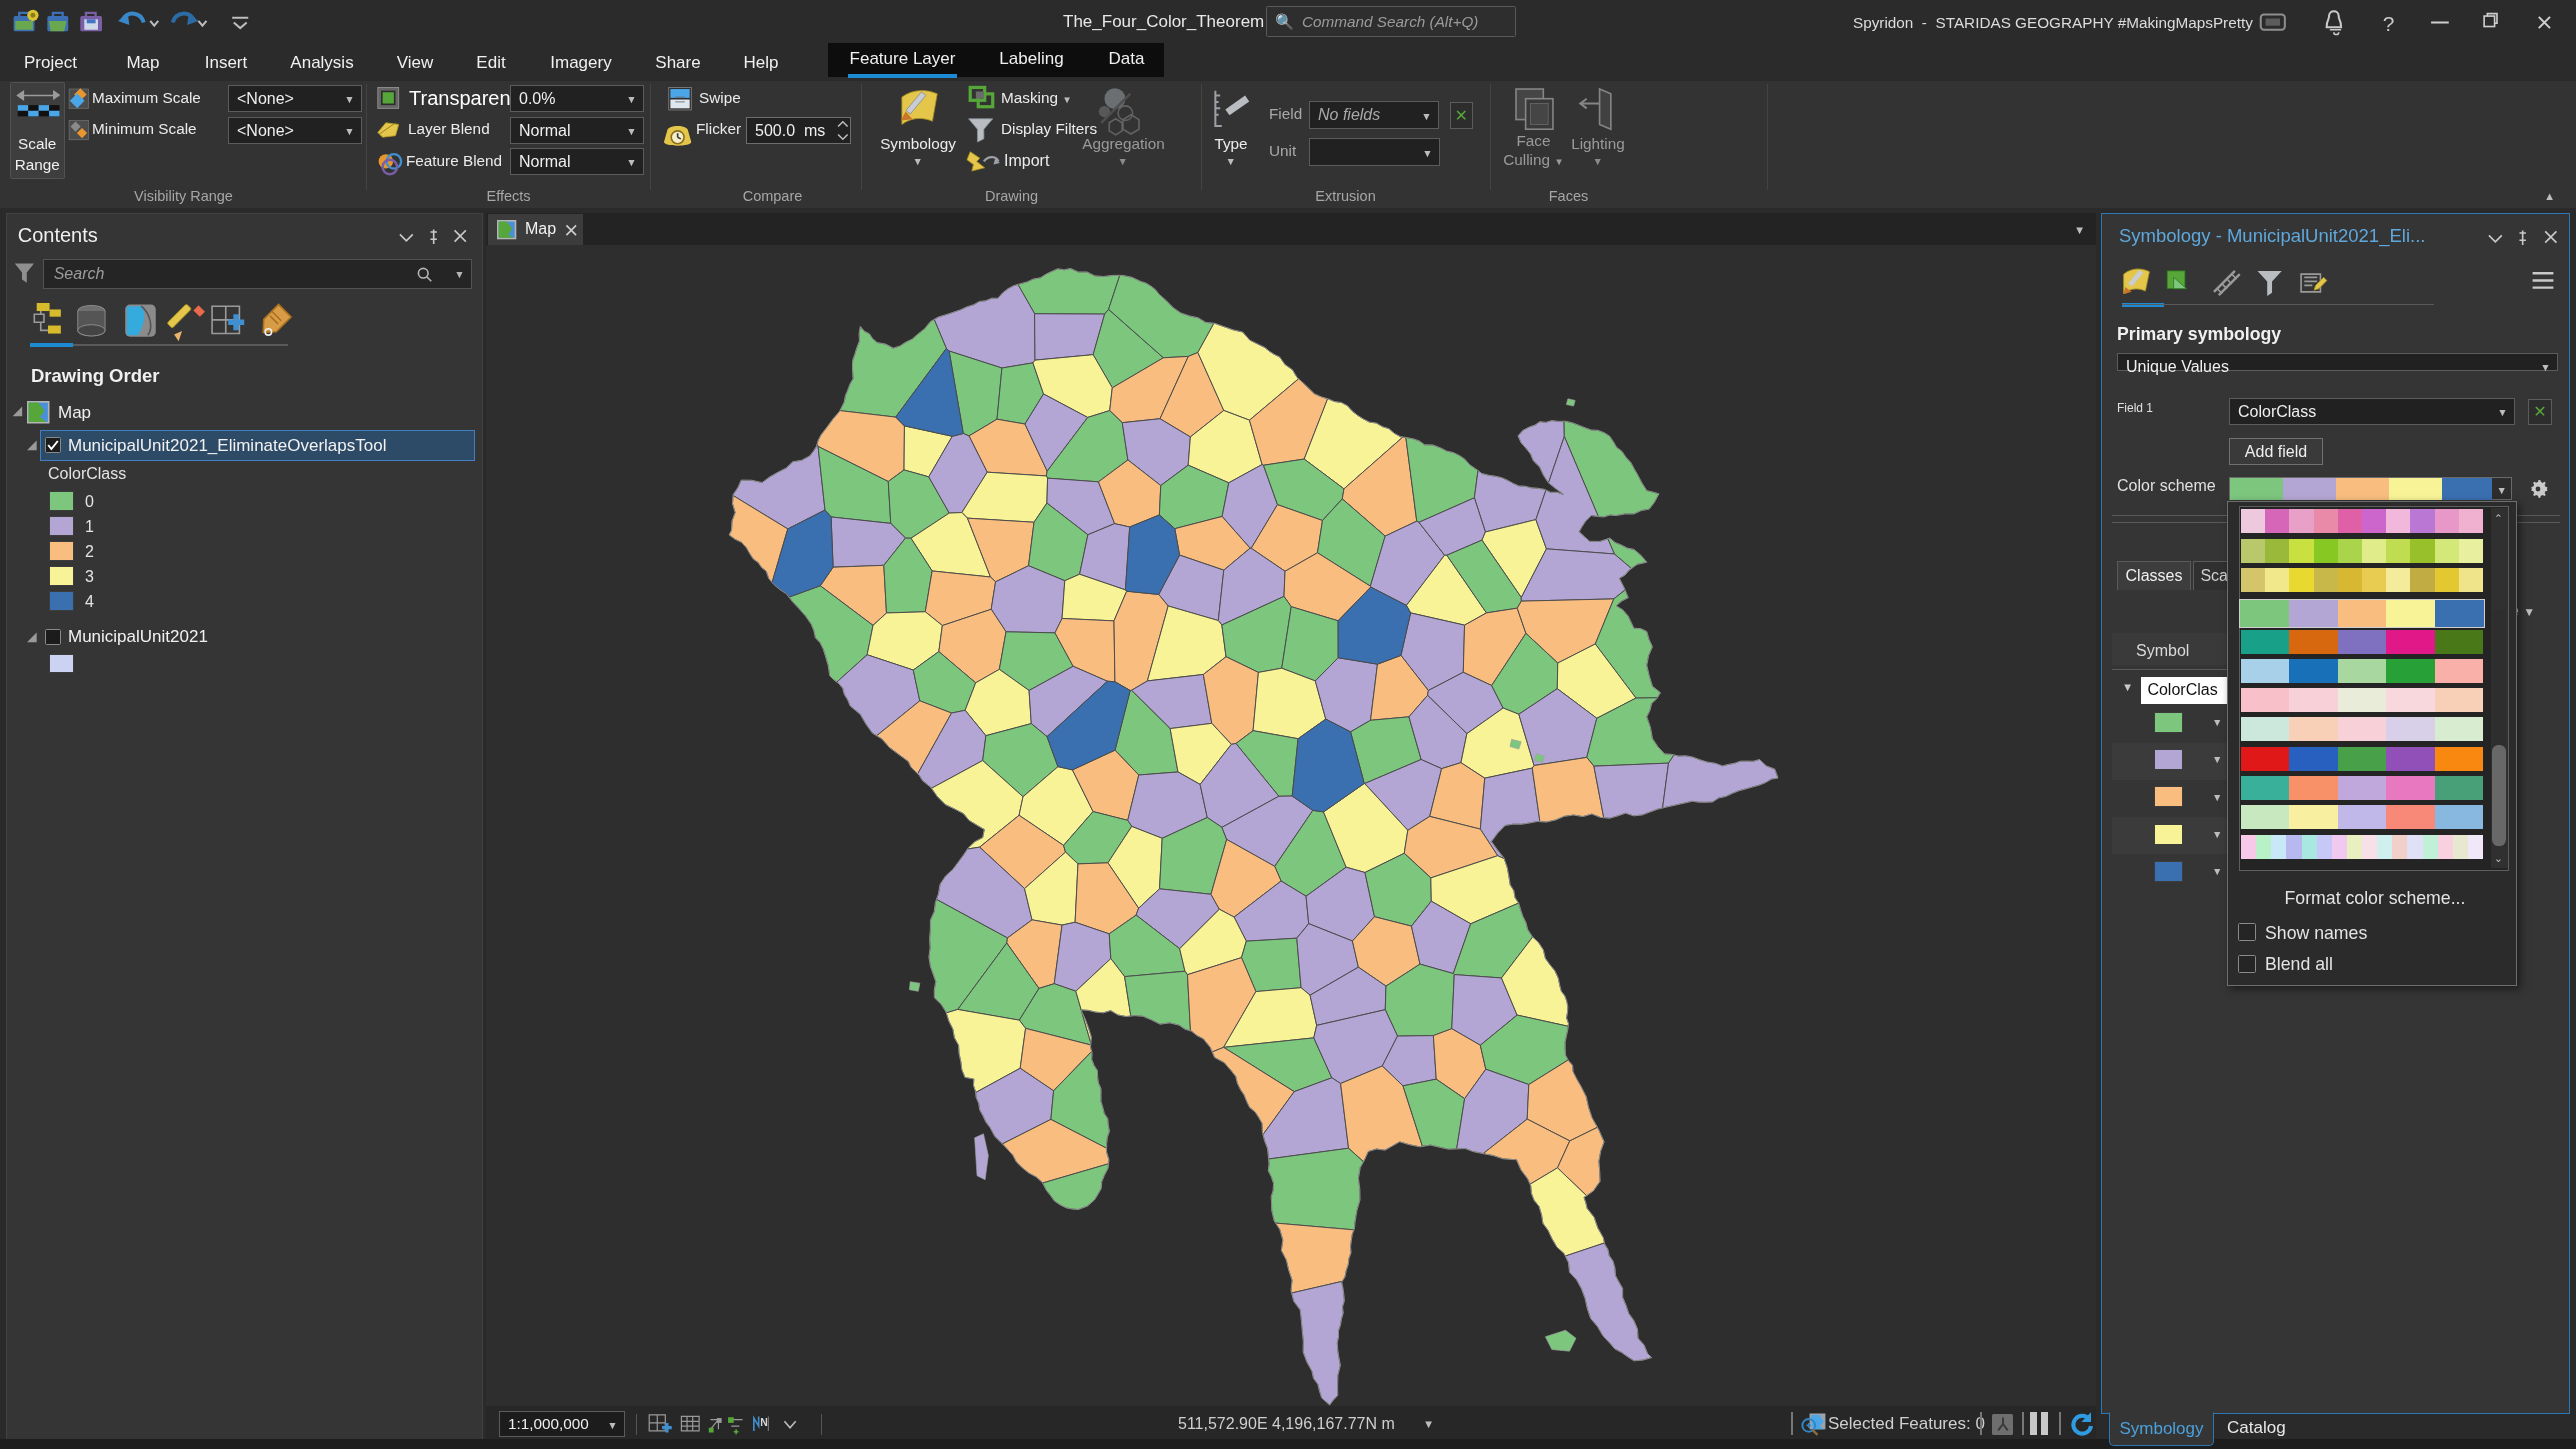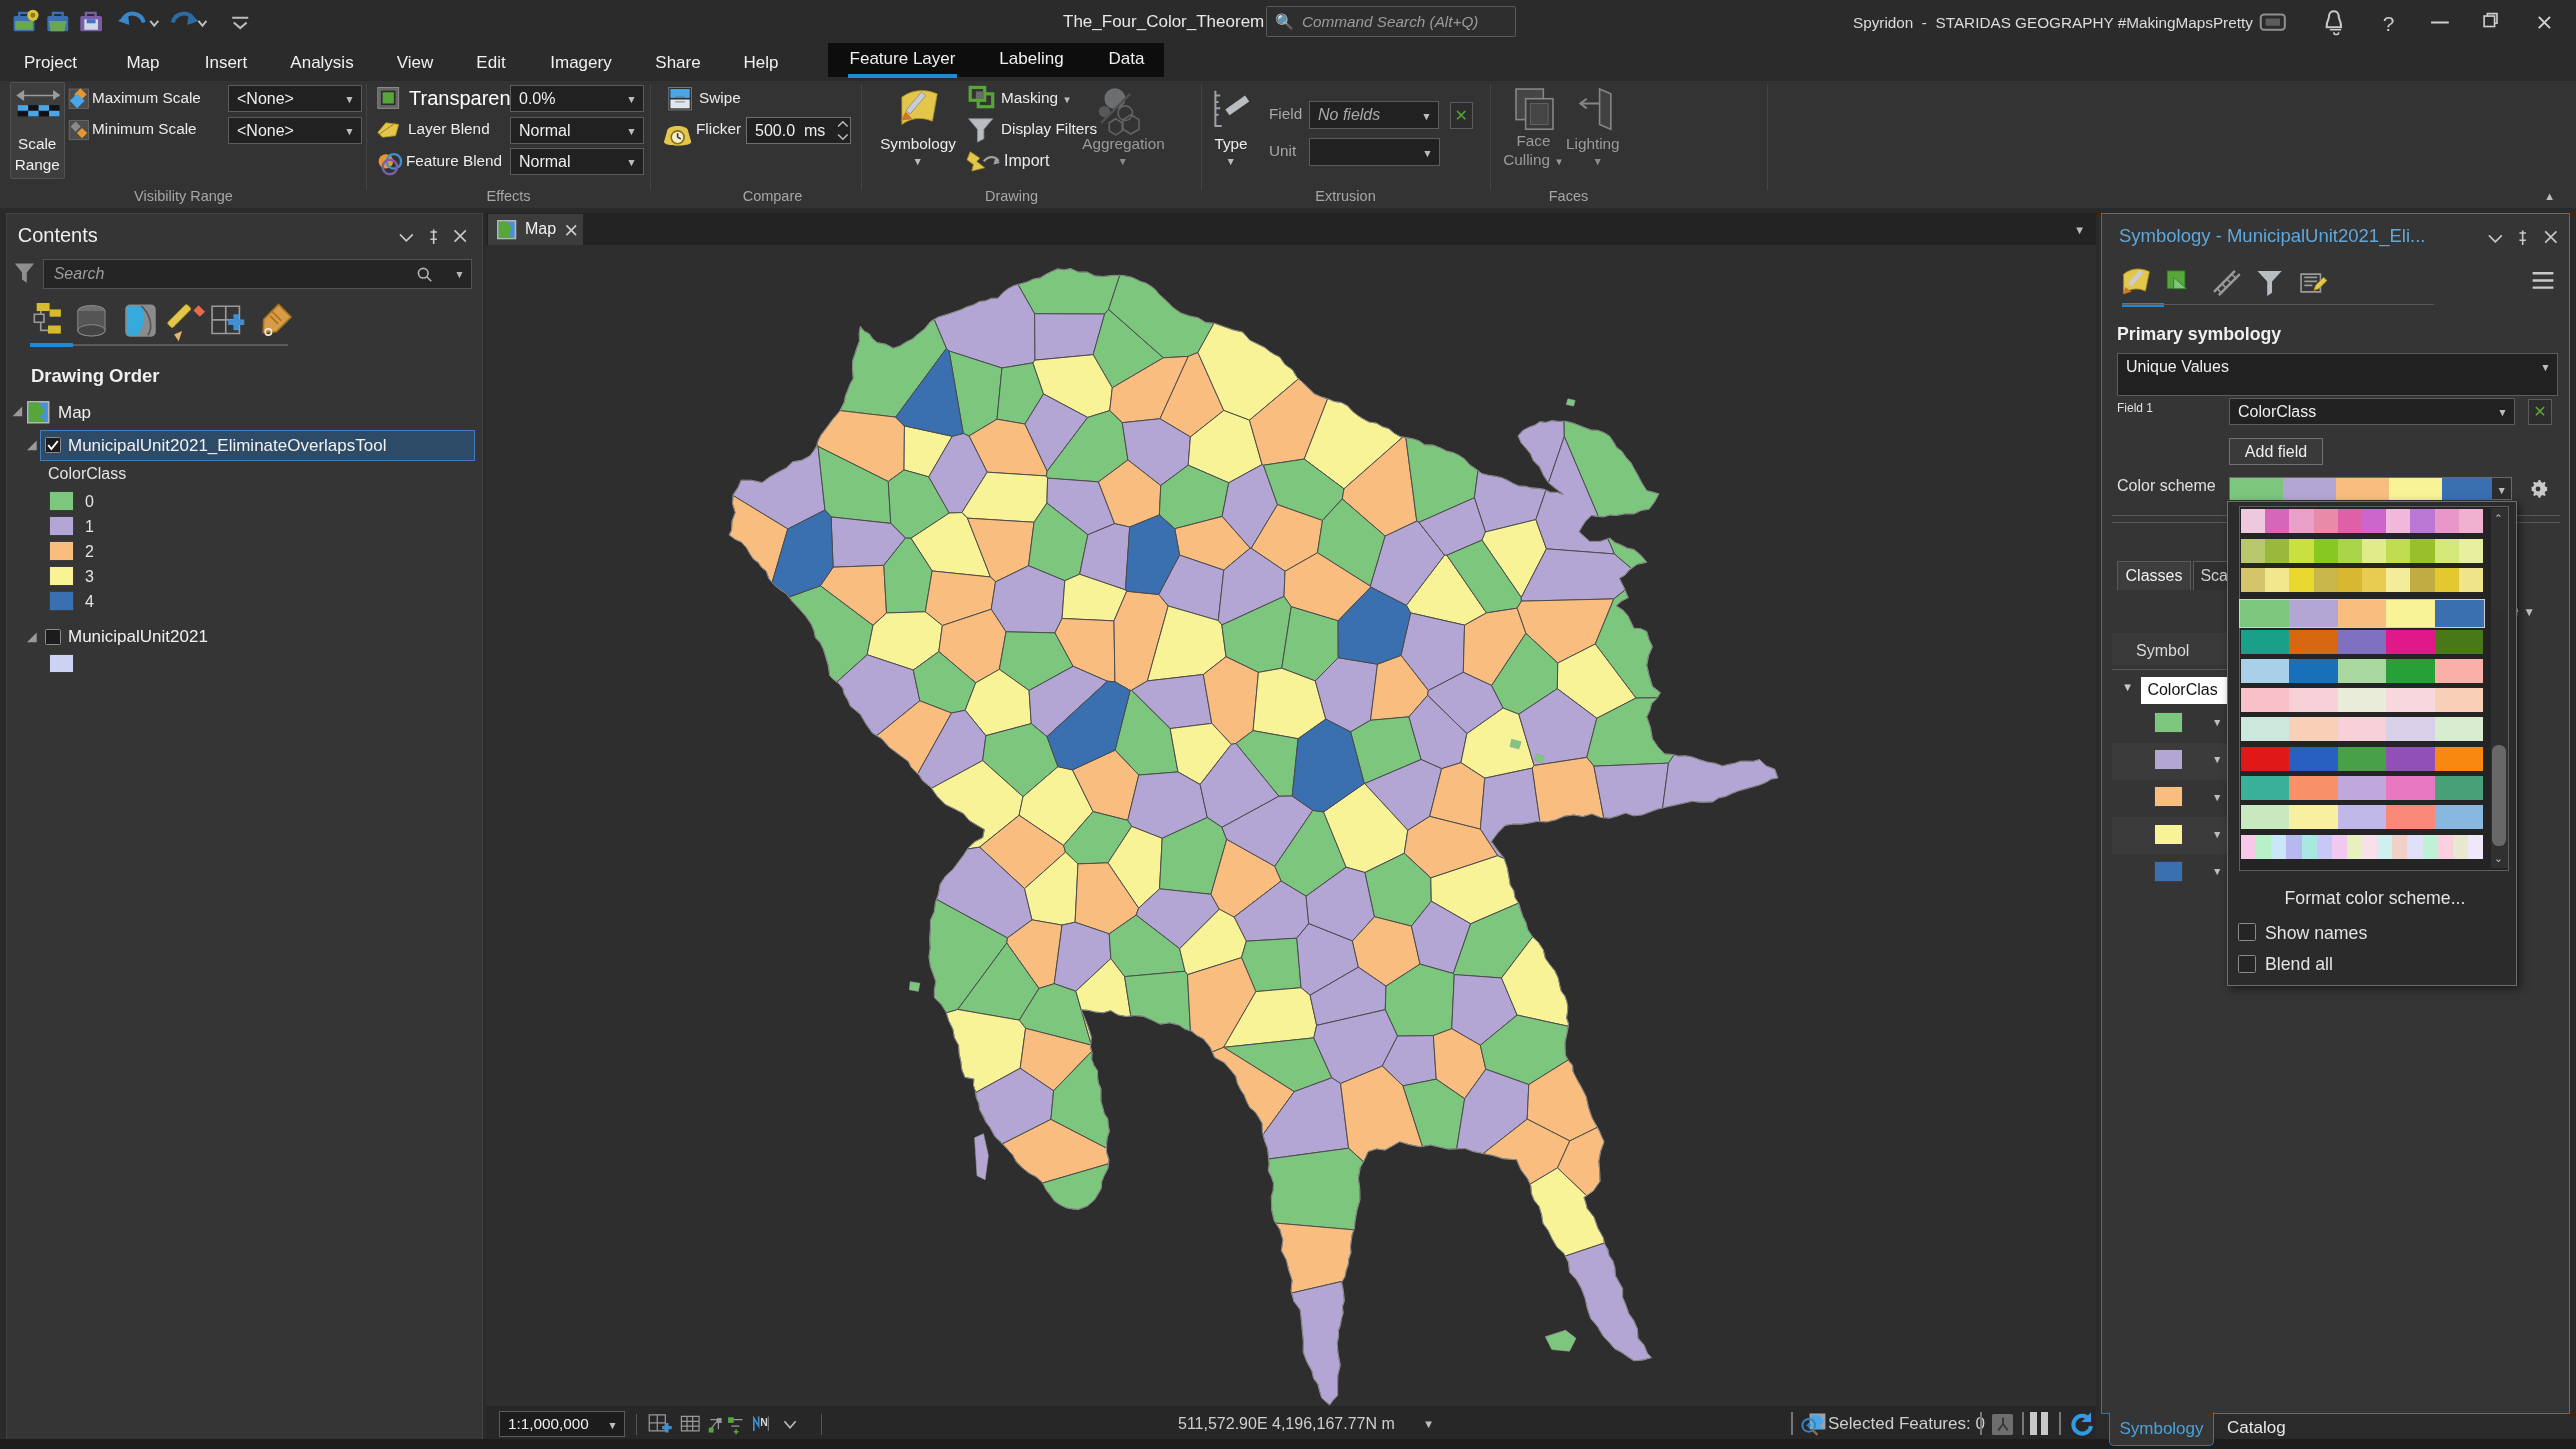"Lighting" div.abs { text-align: left -> center }
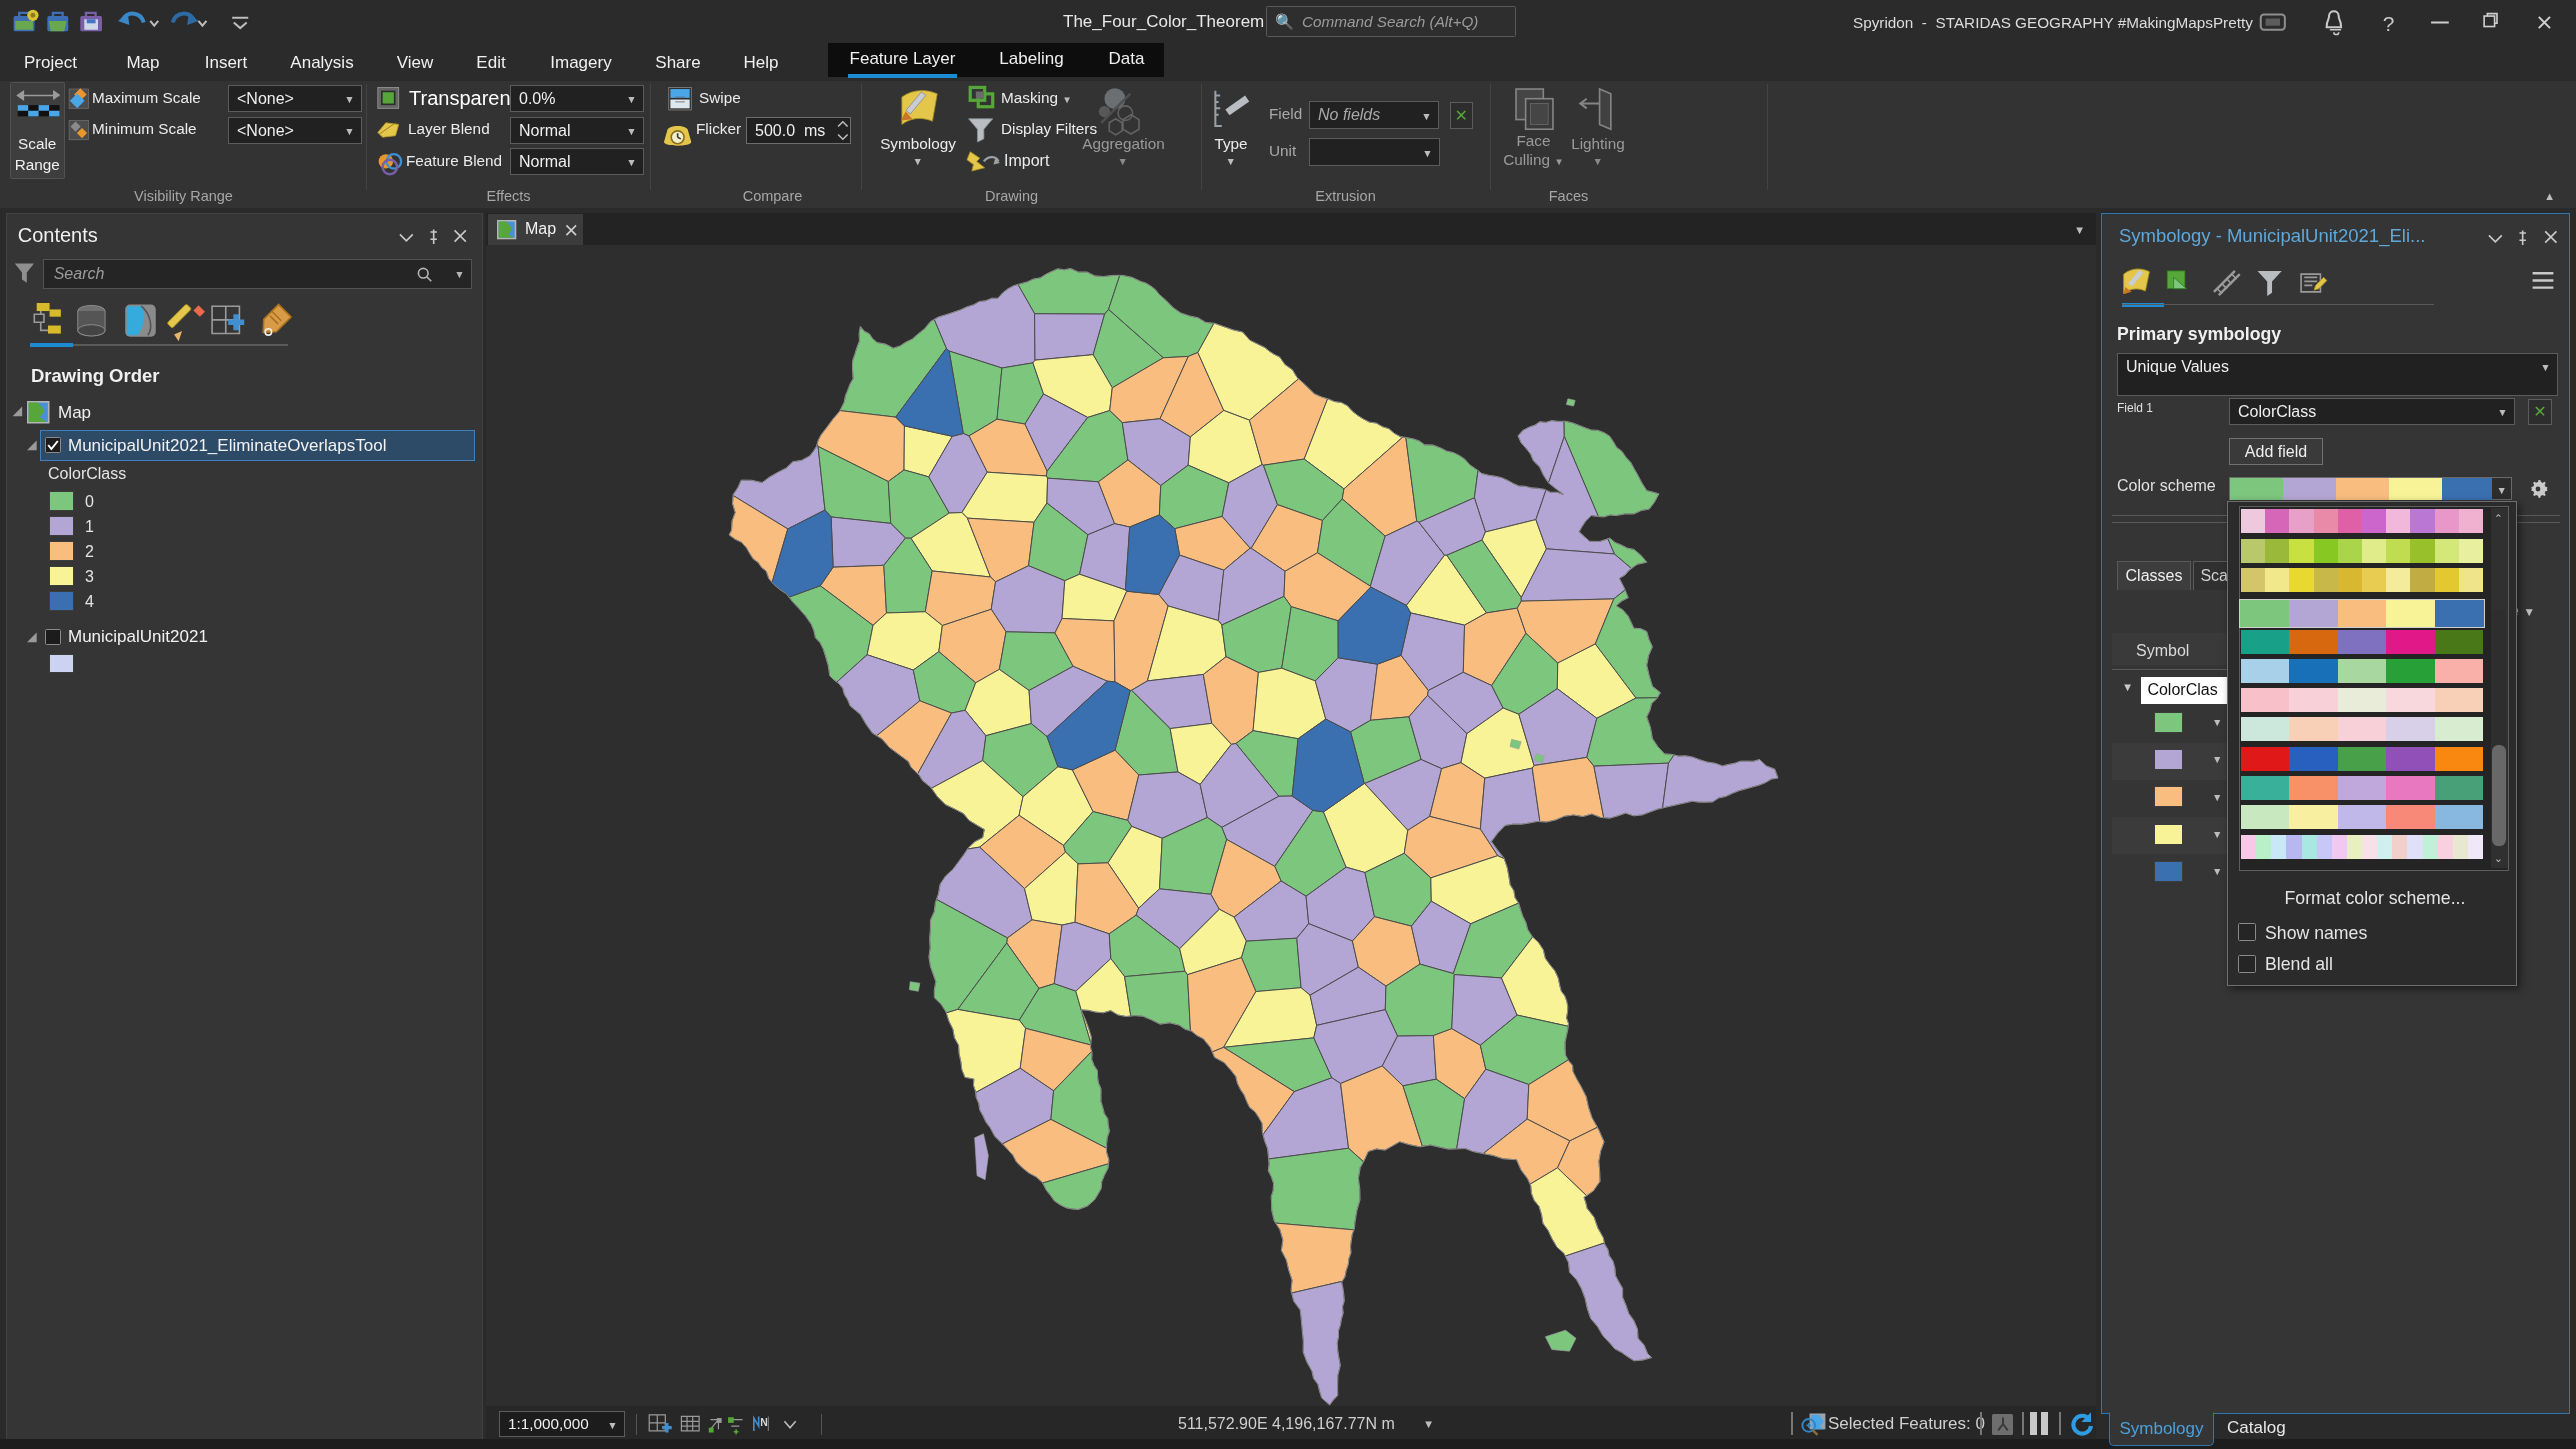"Unique Values" div.combo { height: 43px -> 18px }
